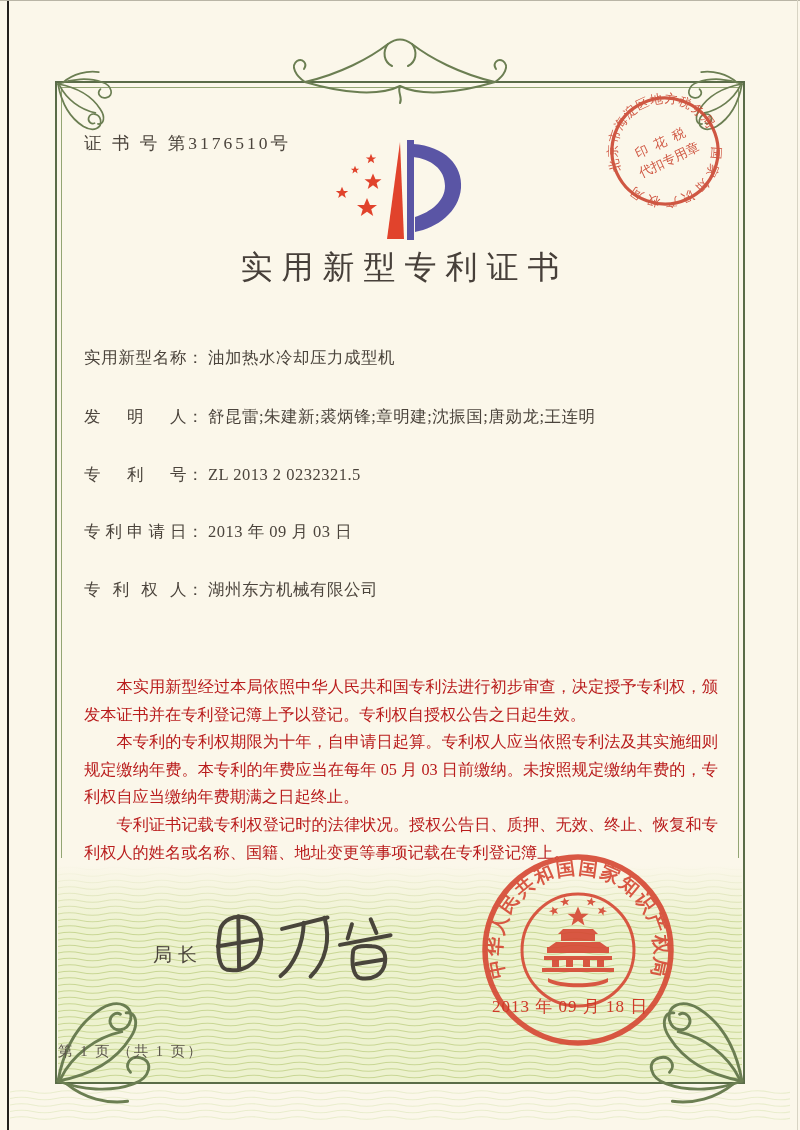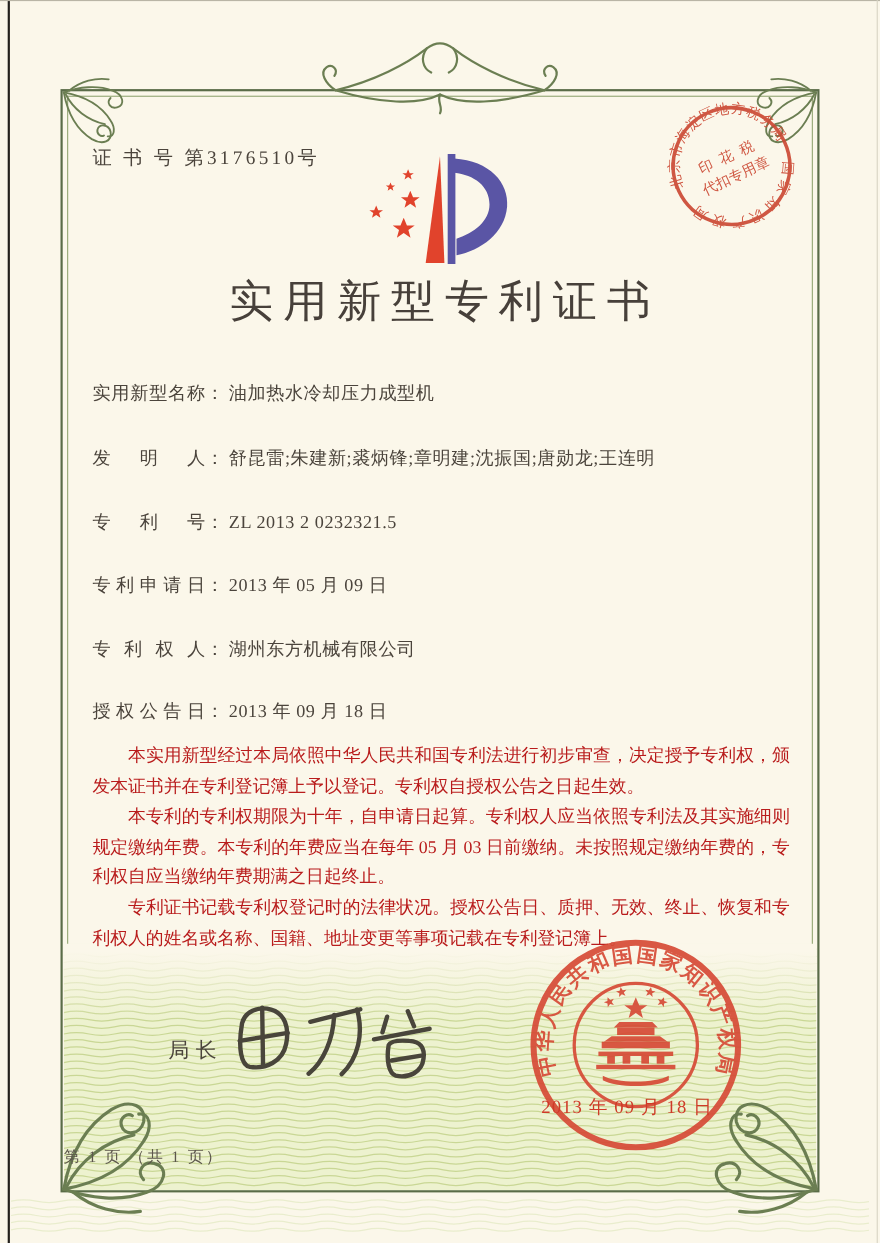"实用新型专利证书" .title { font-size: 40px -> 32px }
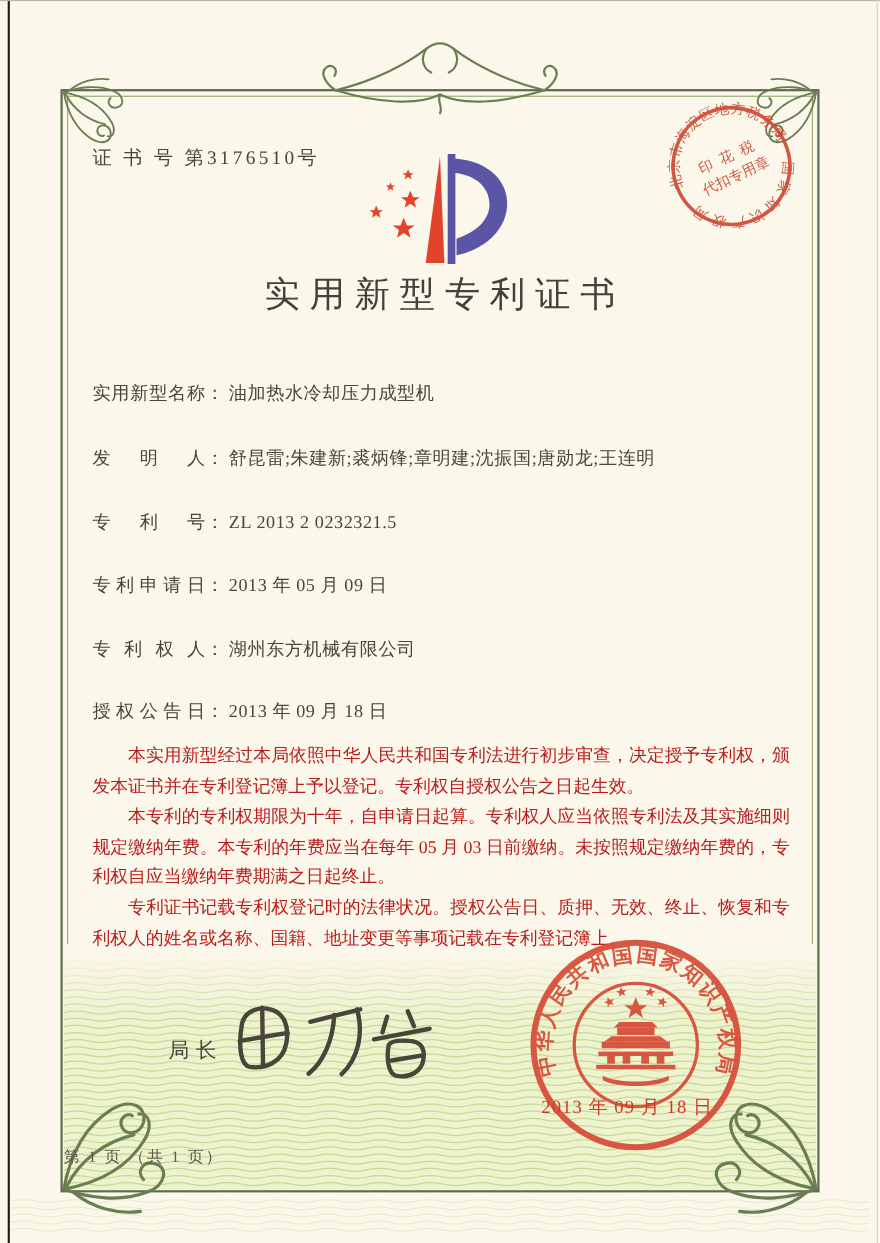"2013 年 05 月 09" span { text: 05 月 09 -> 09 月 03 }
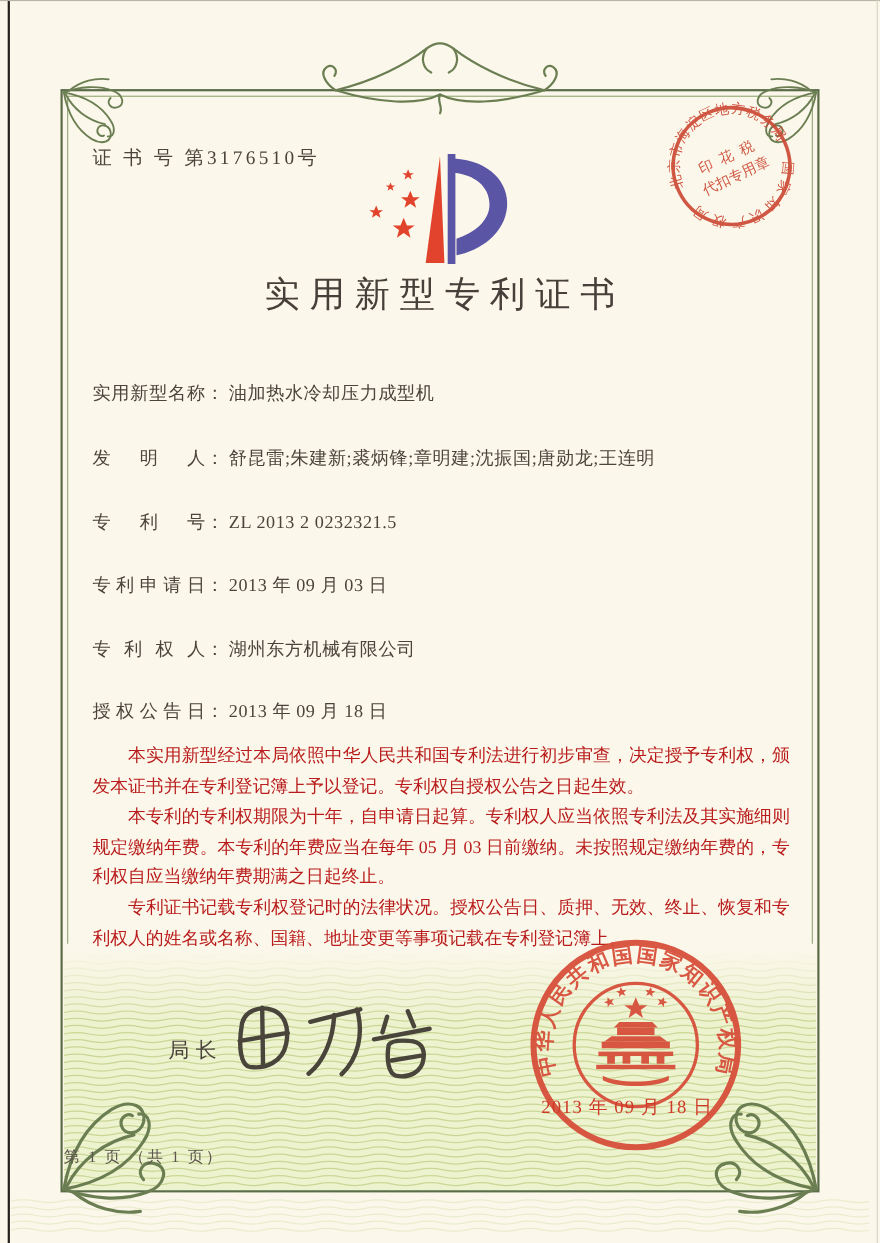"授权公告日： 2013 年 09 月" div.field { html: <div> <span>授权公告日</span><span>：</span><span>2013 年 09 月 18 日</span> </div> -> none }
